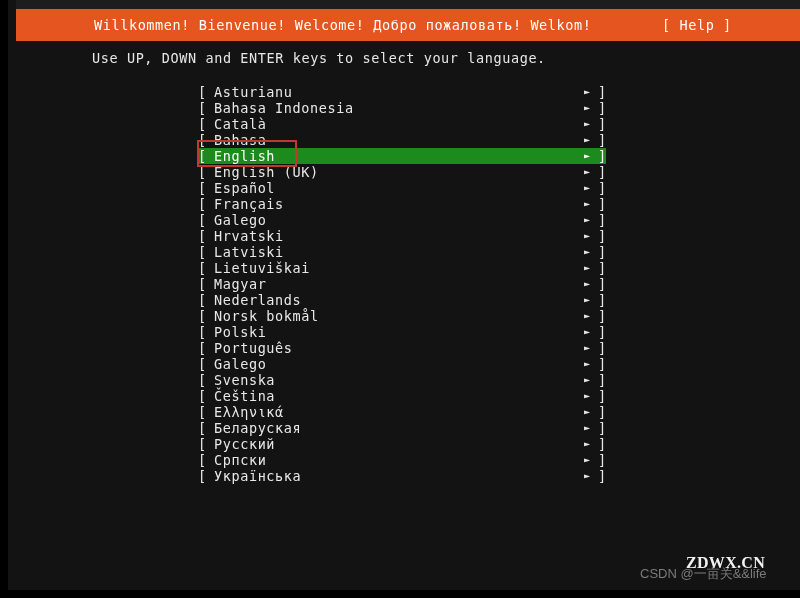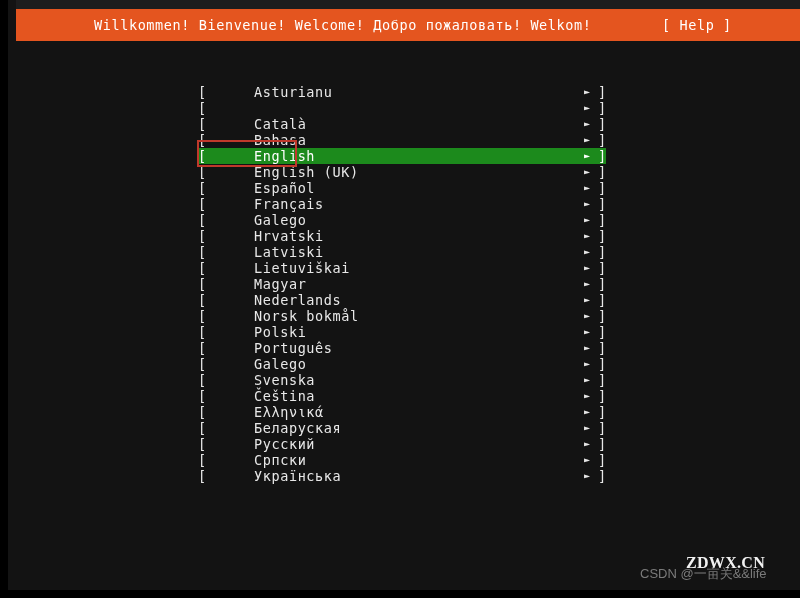"Use UP, DOWN and ENTER" div.instruction { html: none -> <div>Use UP, DOWN and ENTER keys to select your language.</div> }
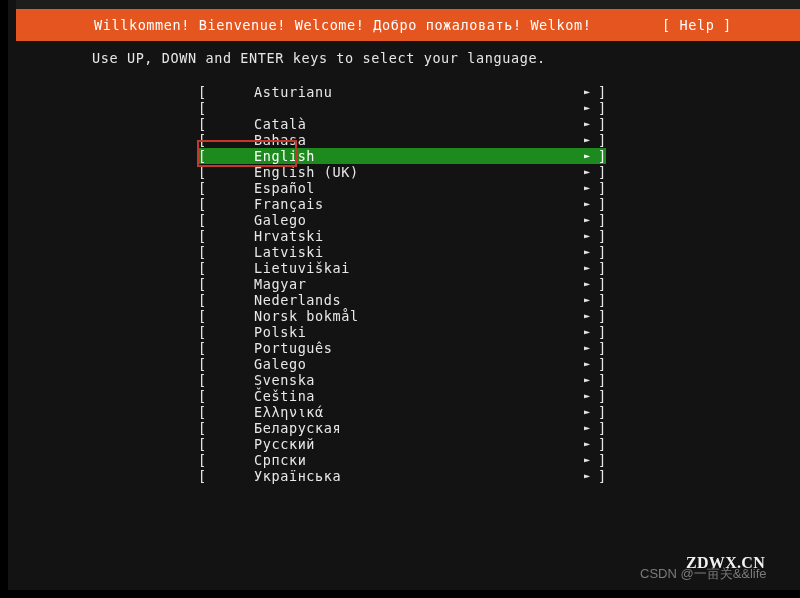"Asturianu" .row-label { margin-left: 40px -> none }
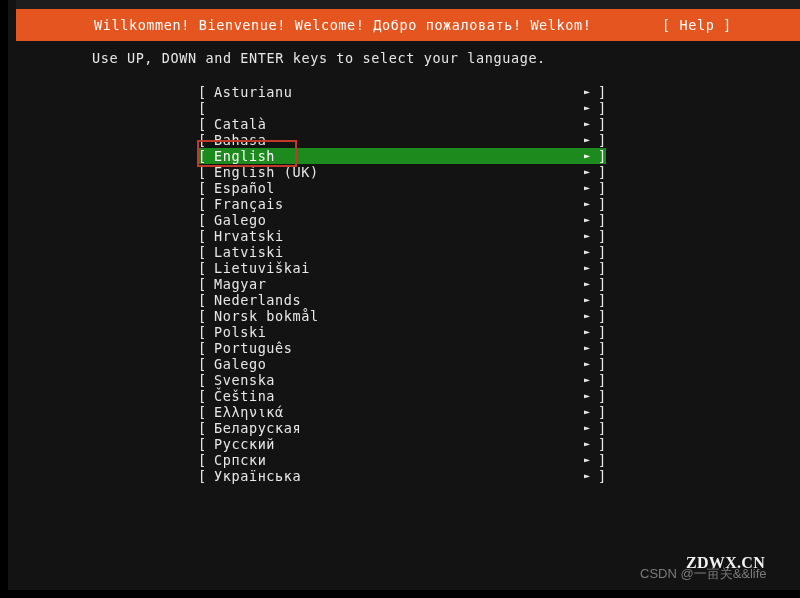"Bahasa Indonesia" span.row-label { html: none -> <span>Bahasa Indonesia</span> }
